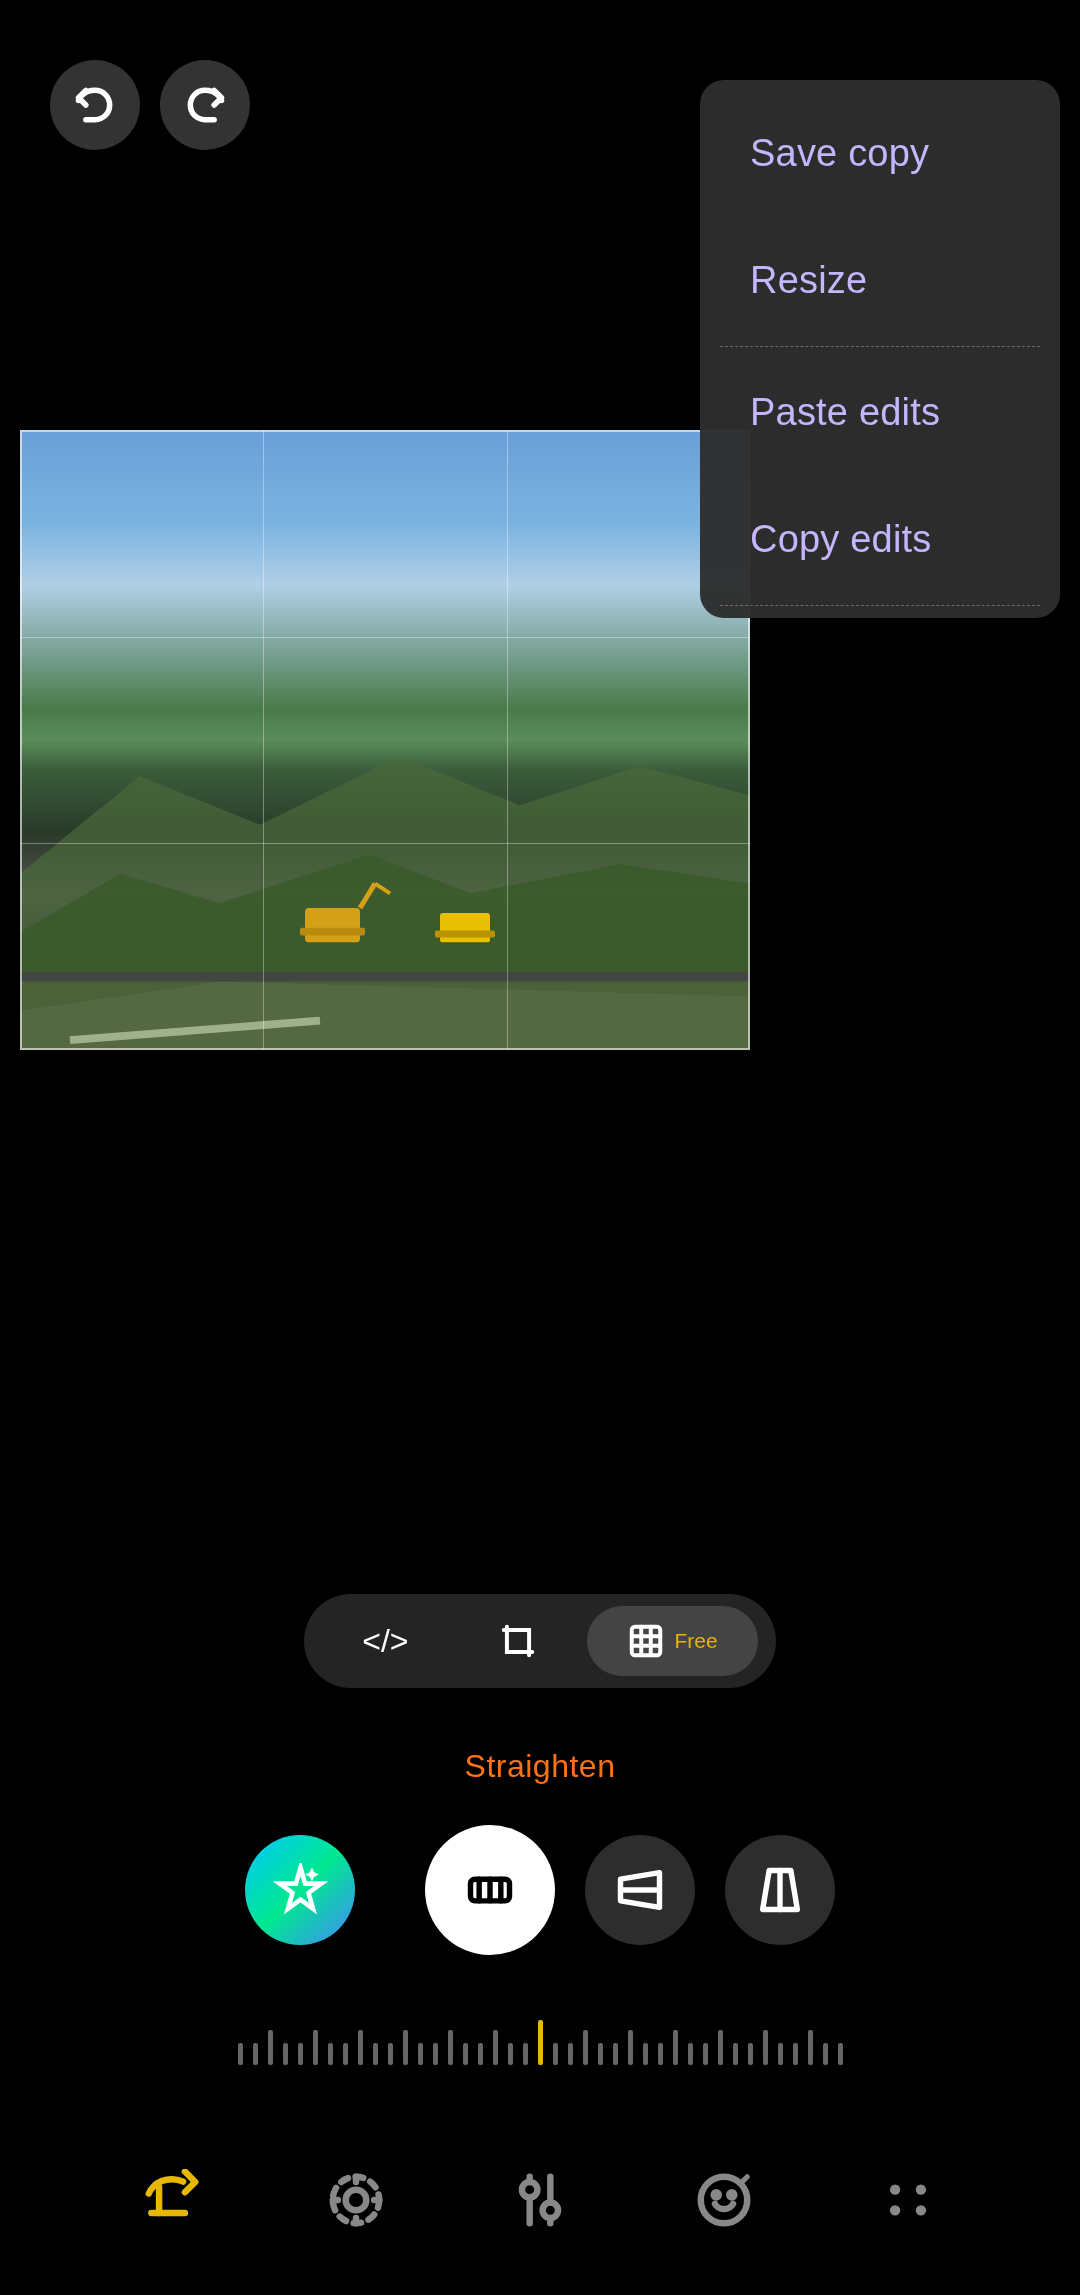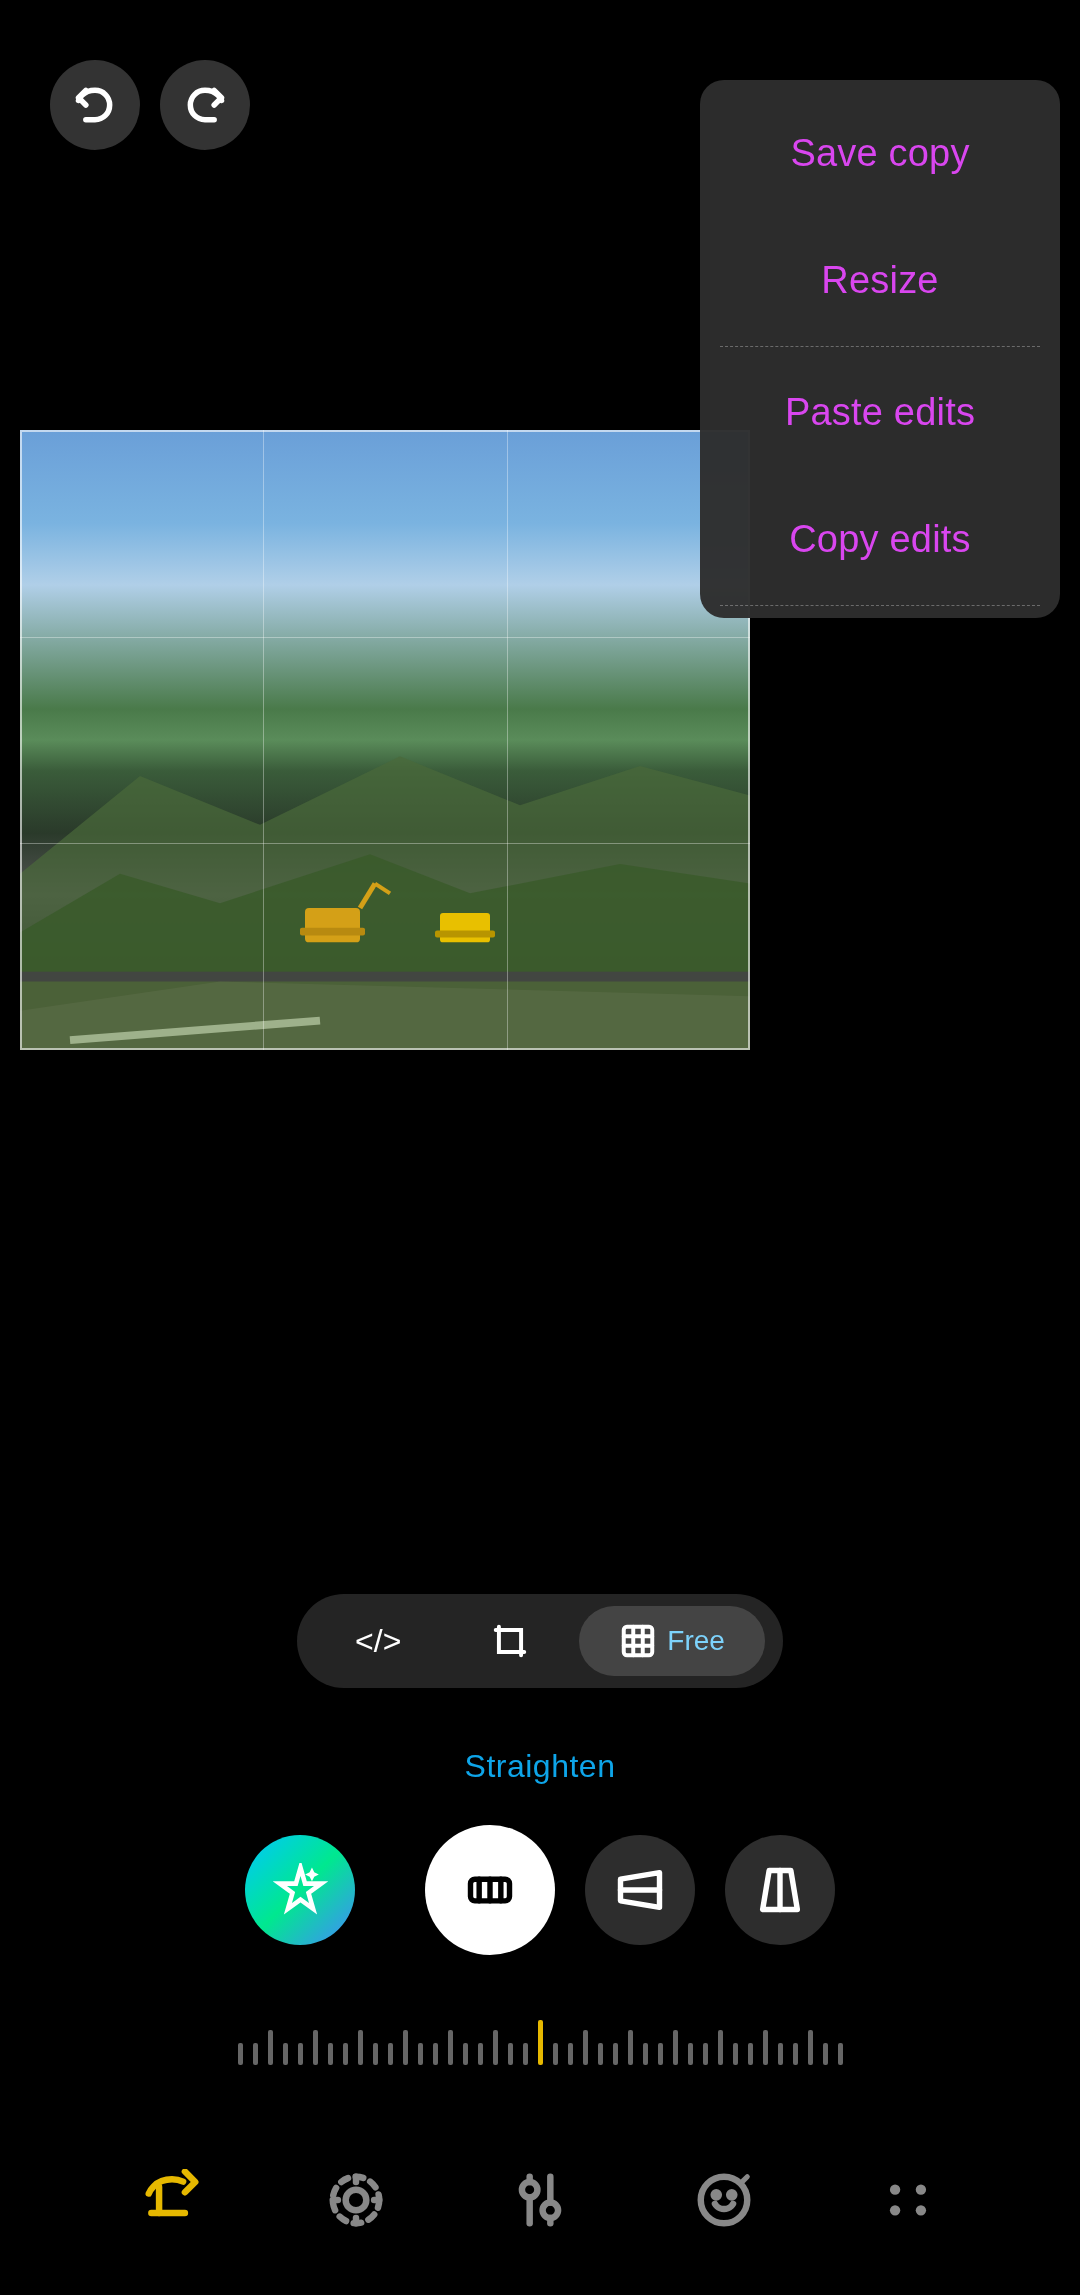"Save copy" .menu-item { color: #d946ef -> #c4b5fd; text-align: center -> none }
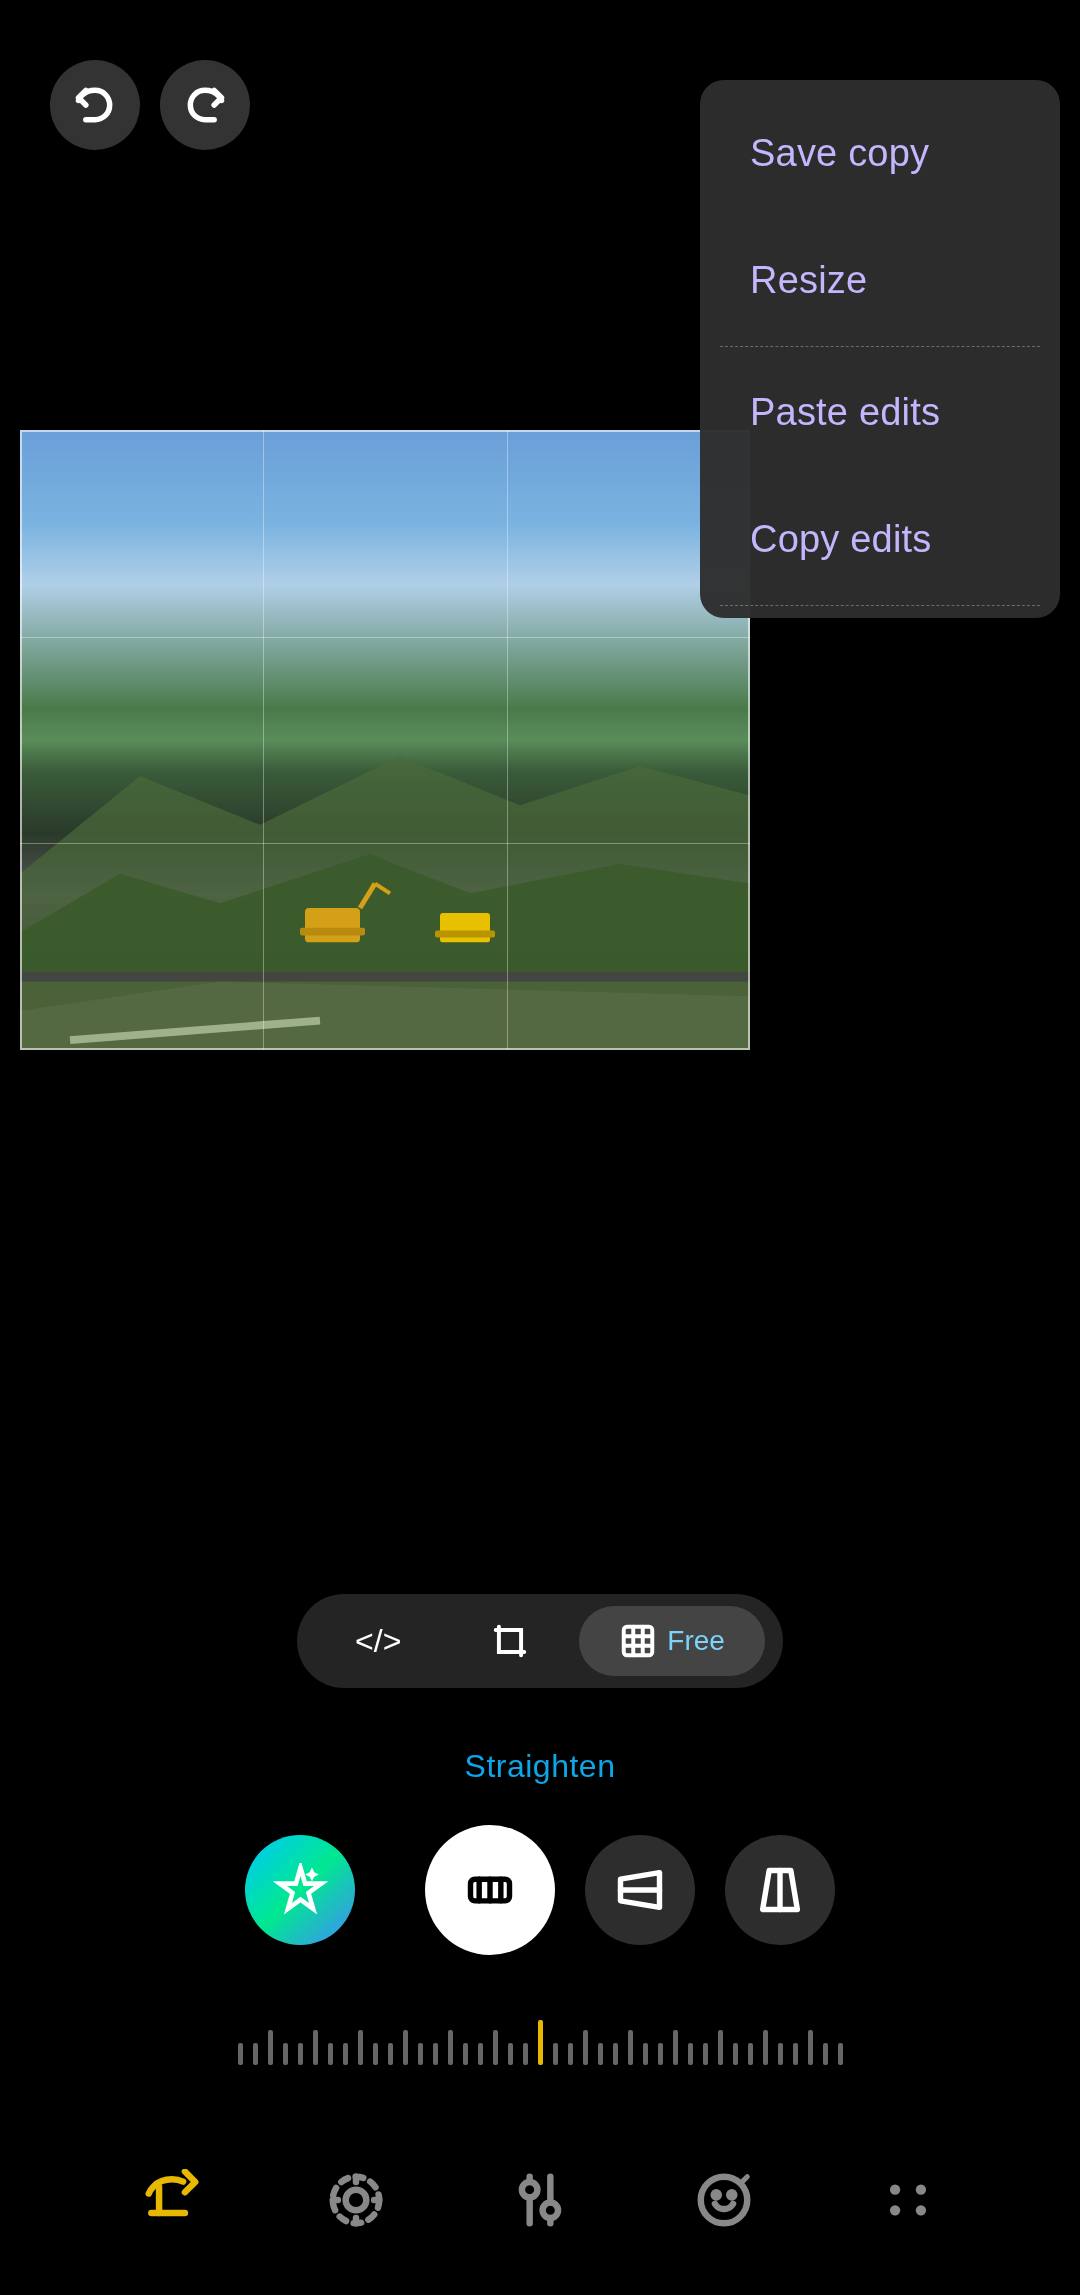"Free" span { color: #7dd3fc -> #eab308; font-size: 28px -> 21px }
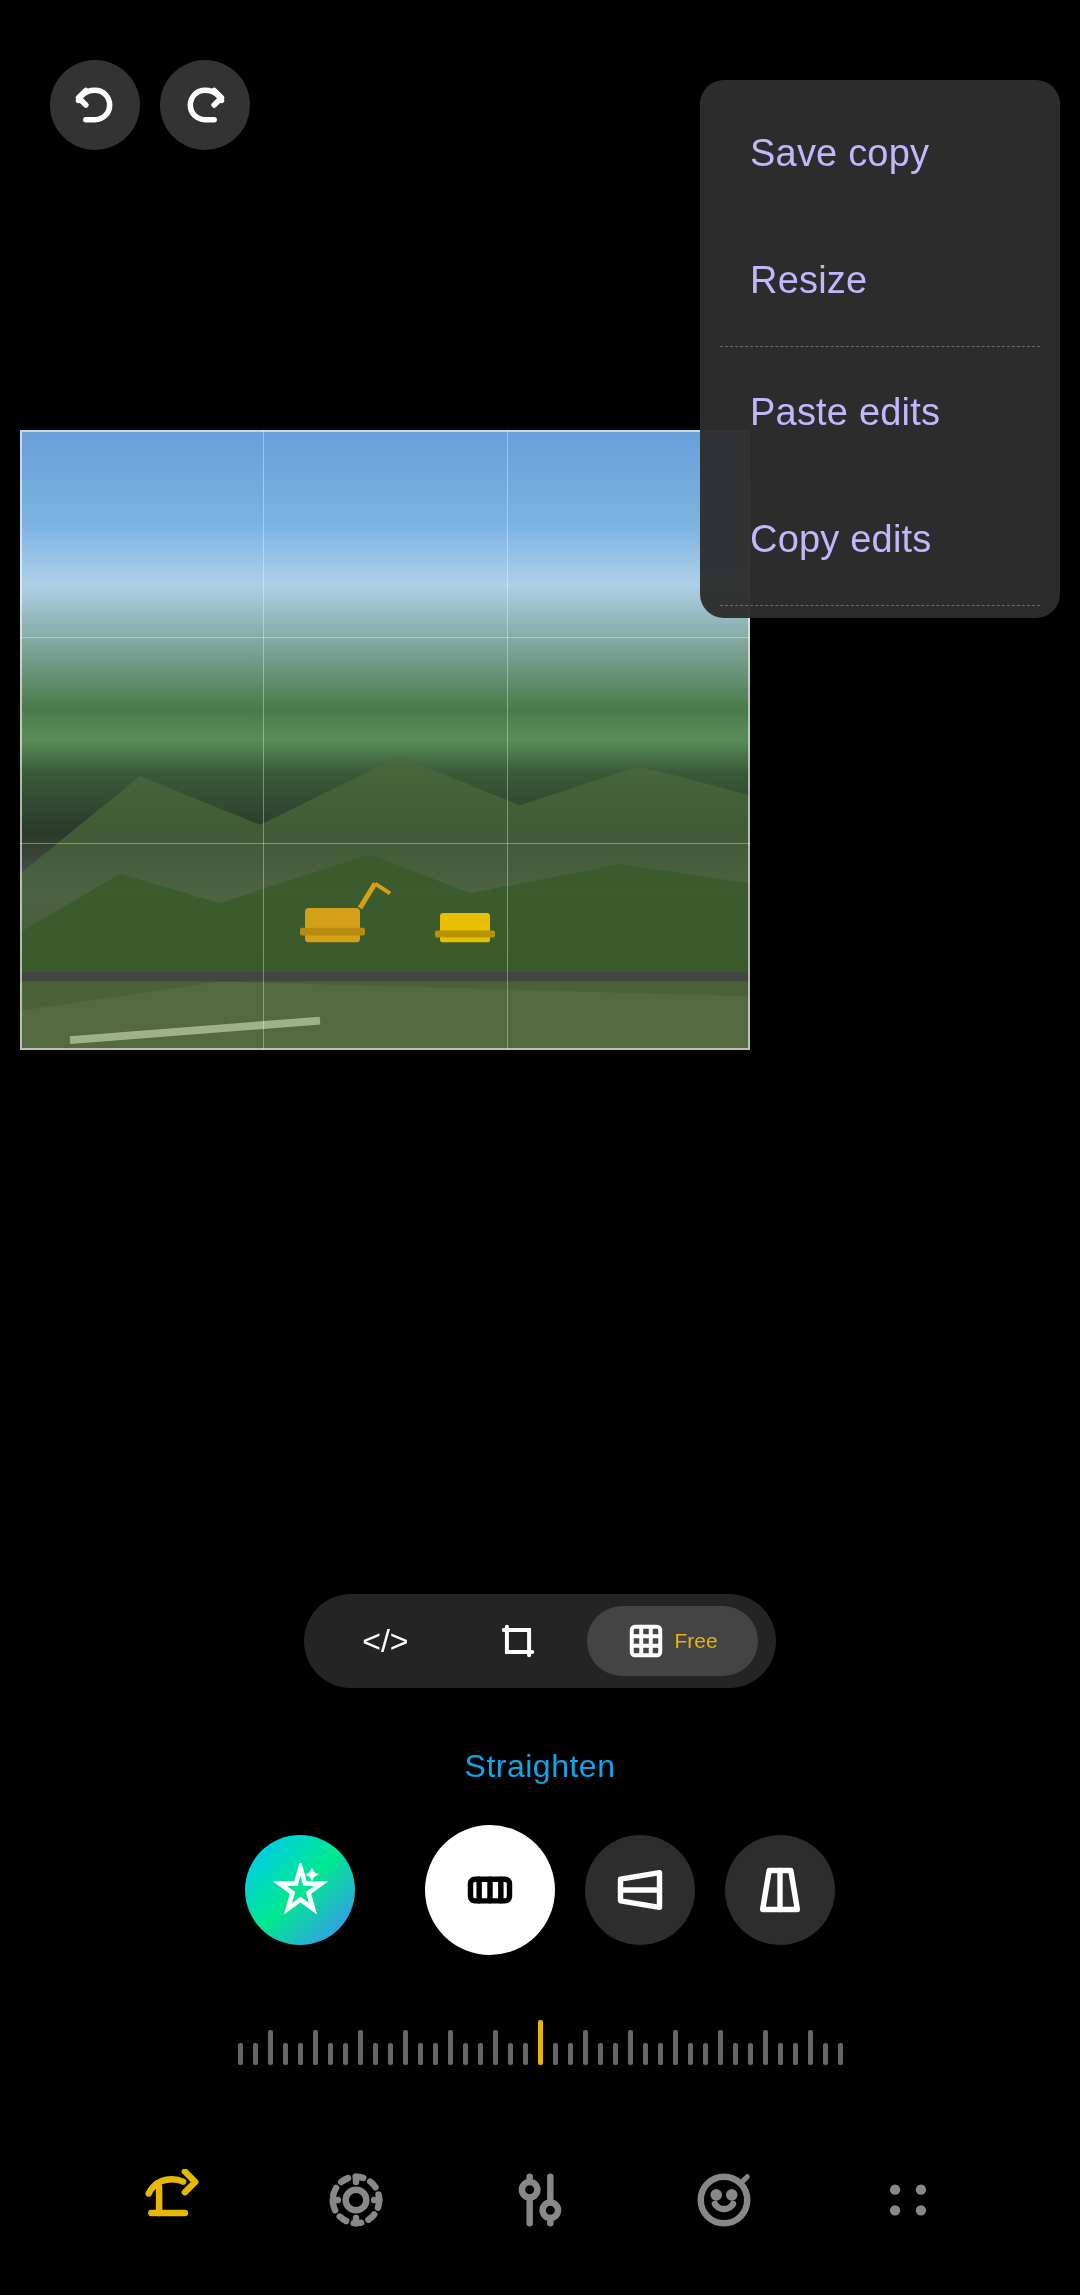"Straighten" .straighten-label { color: #0ea5e9 -> #f97316 }
